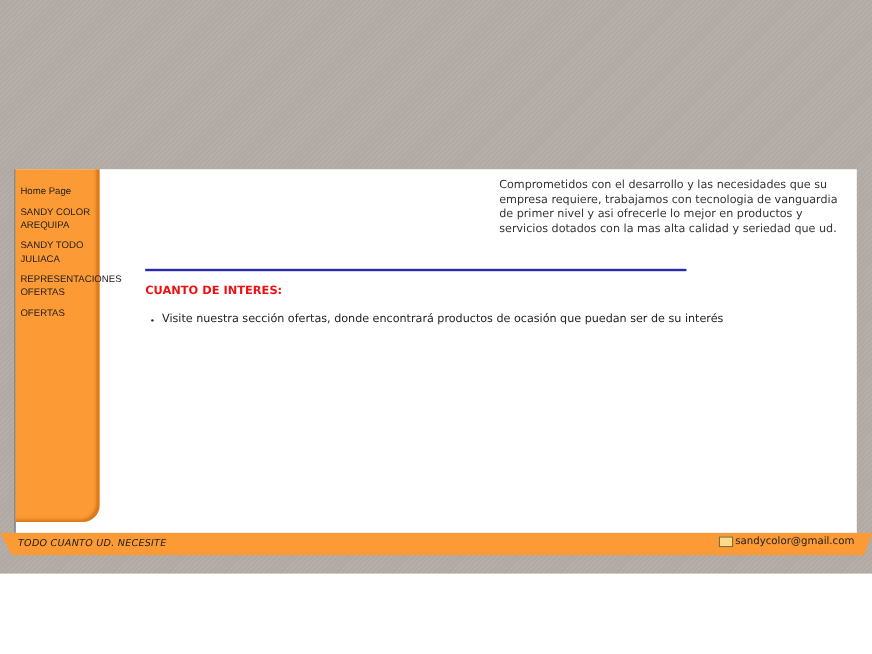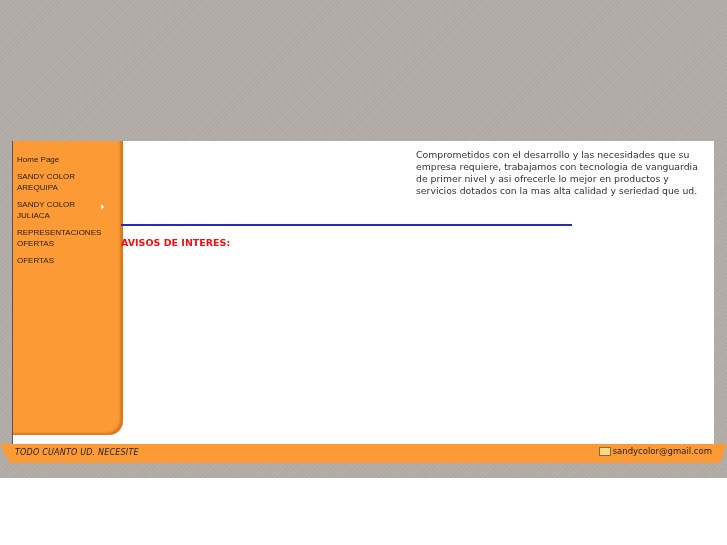"Home Page" .sidebar { width: 110px -> 70px }
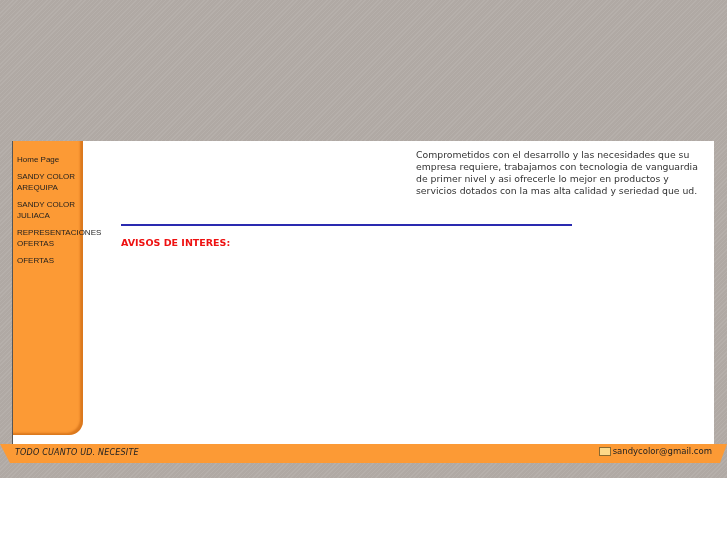"SANDY COLOR JULIACA" span { text: COLOR -> TODO }
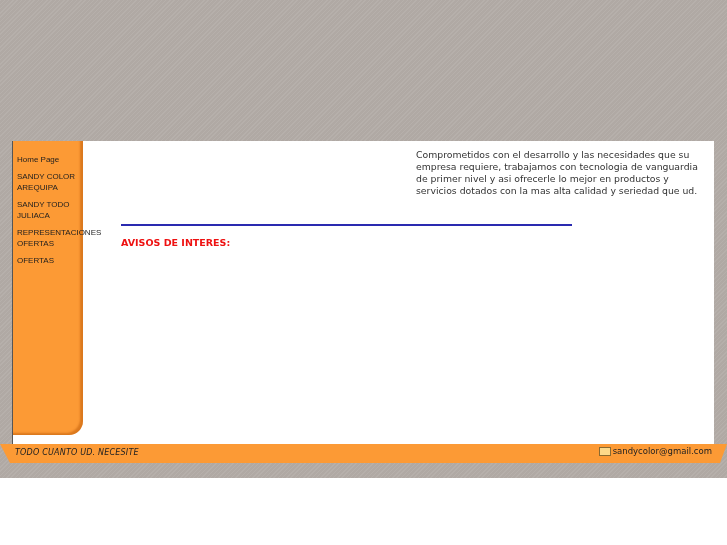"AVISOS DE INTERES:" div.avisos-title { text: AVISOS -> CUANTO }
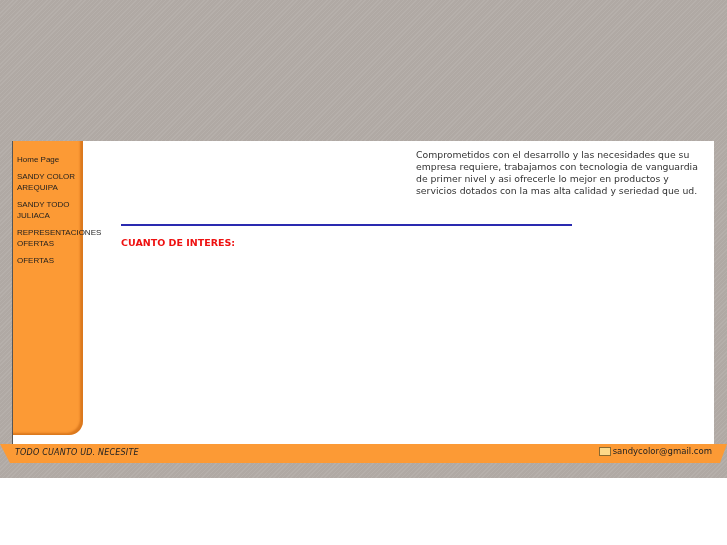"Visite nuestra sección ofertas, donde" li { html: none -> <li>Visite nuestra sección ofertas, donde encontrará productos de ocasión que puedan ser de su interés</li> }
